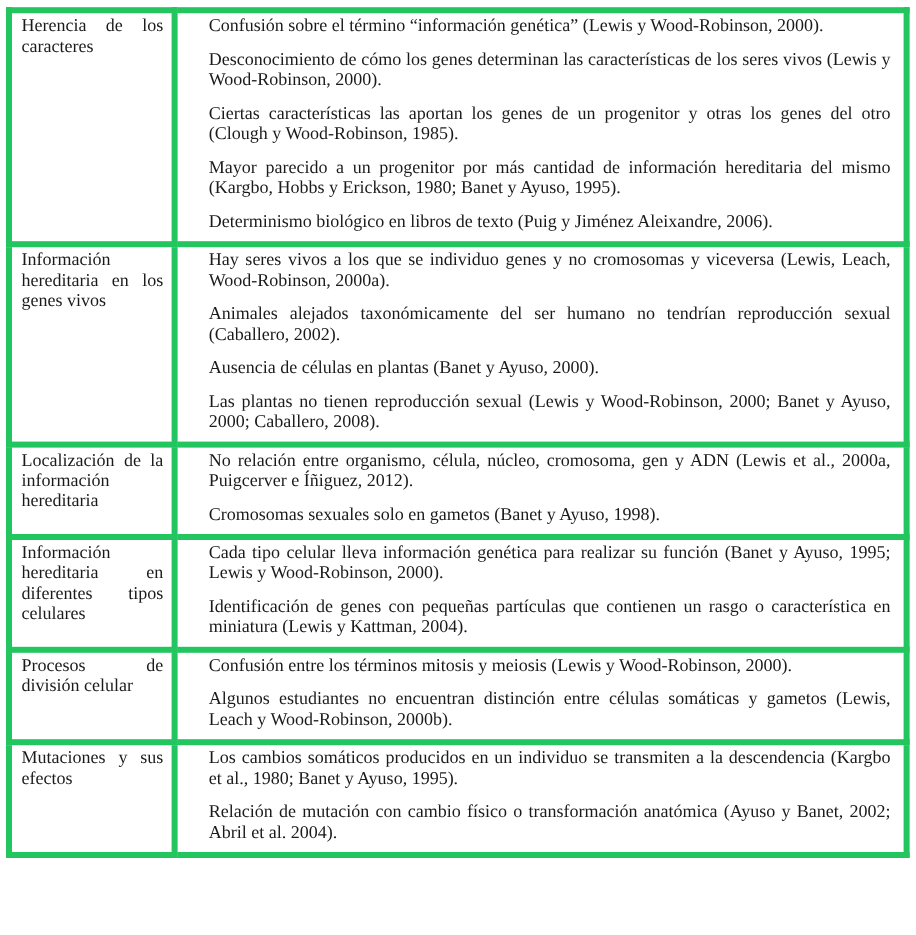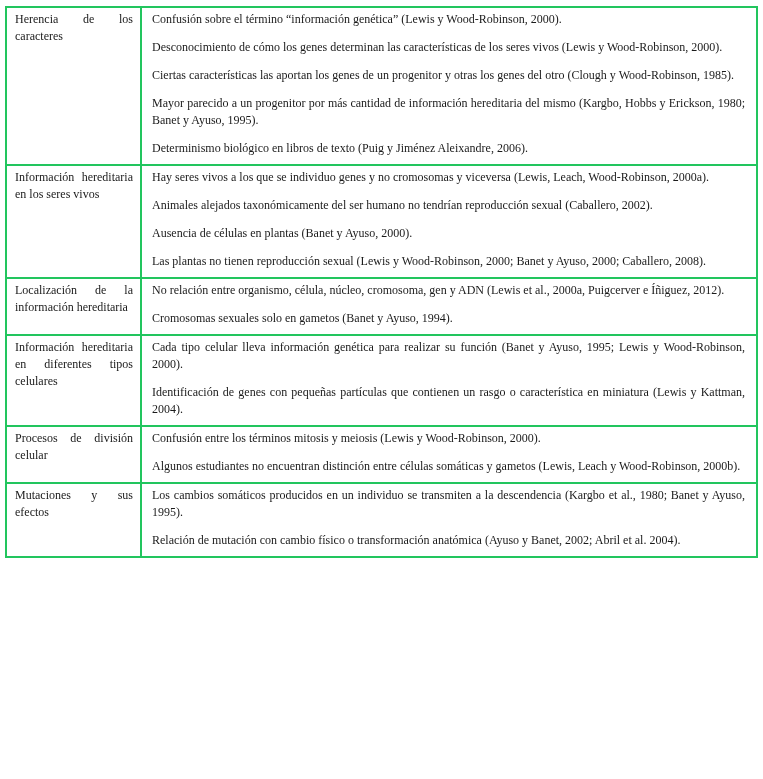"Herencia de los caracteres" table.misc-table td { border: 2px solid #22c55e -> 5px solid #22c55e; font-size: 12px -> 15px }
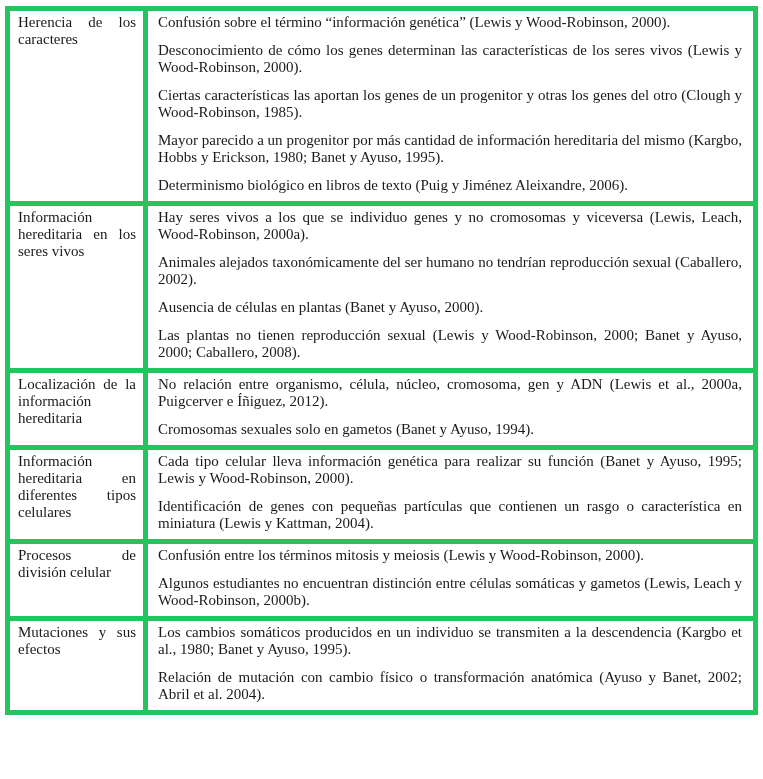"Confusión sobre el término “información" td.items-cell p { margin: 0 0 11px 0 -> 0 0 11px 16px }
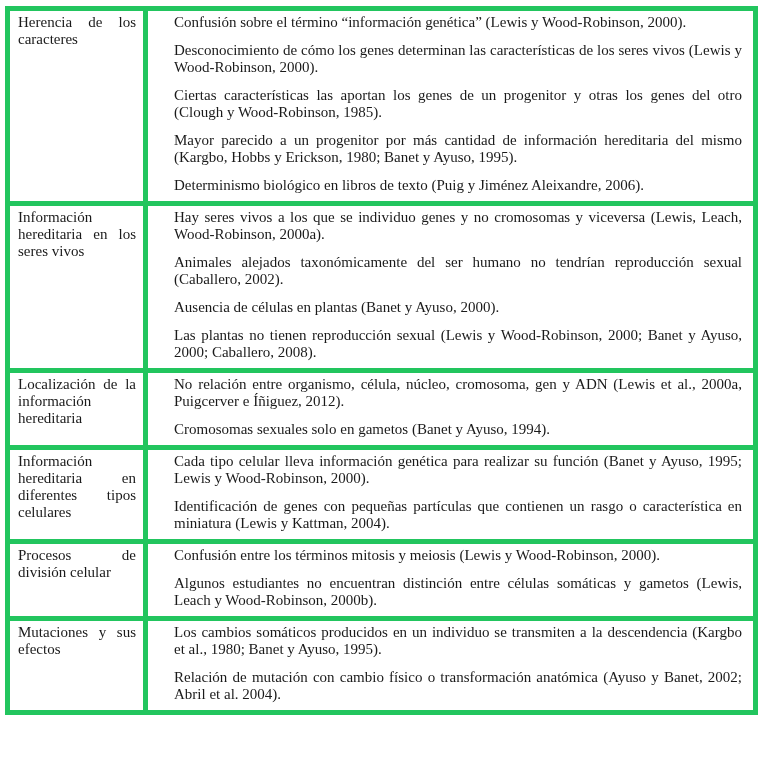"Información hereditaria en los seres" td.cat-cell { text: seres -> genes }
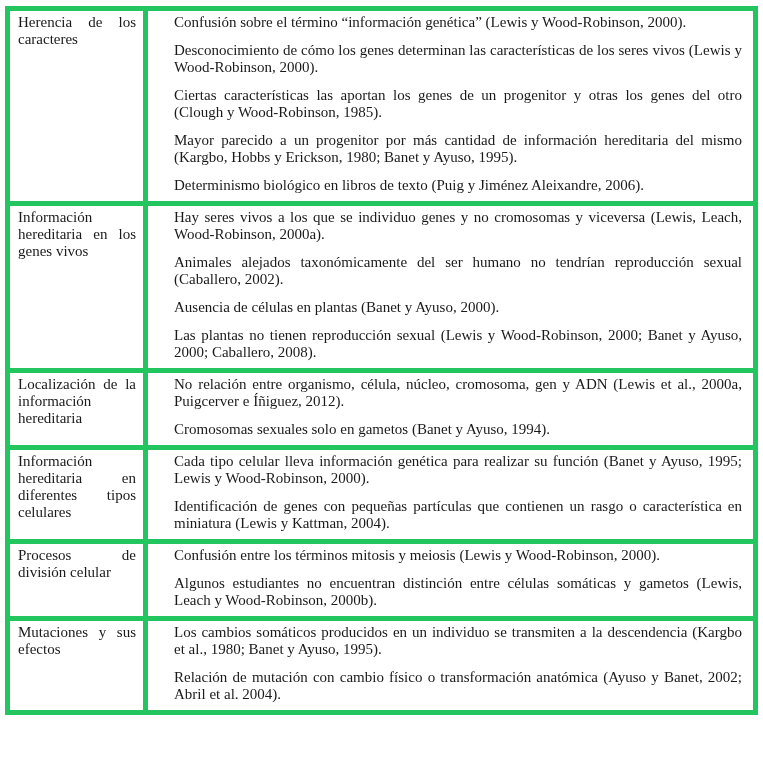"Cromosomas sexuales solo en gametos" p { text: 1994 -> 1998 }
